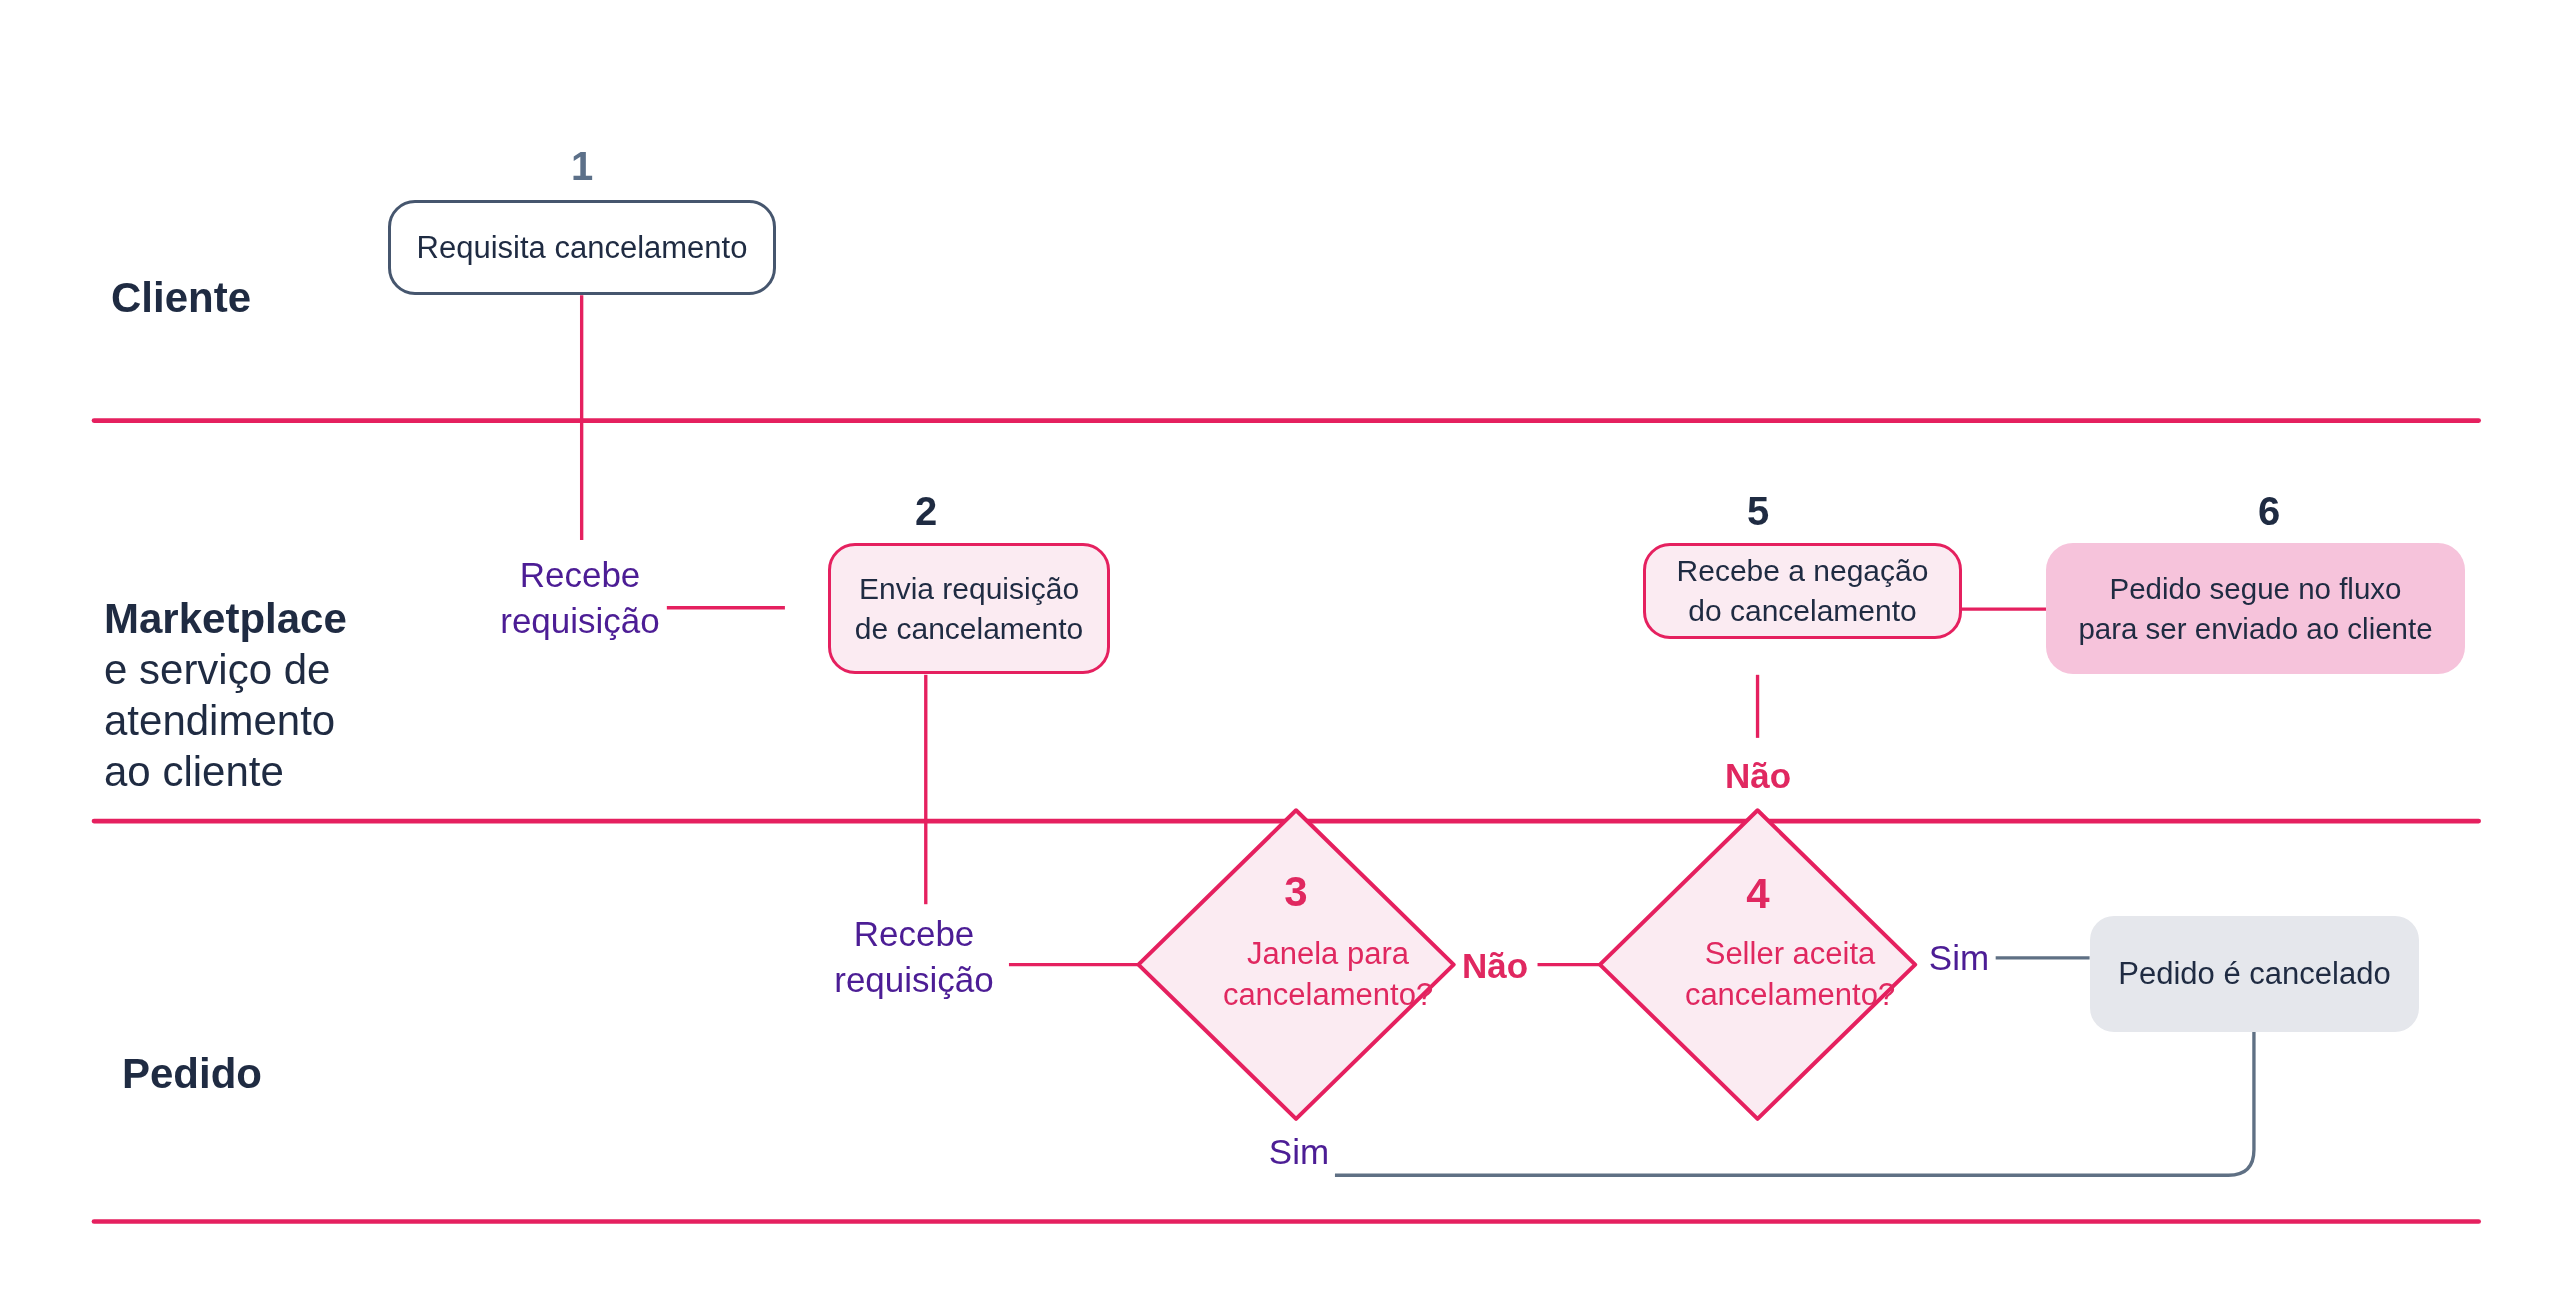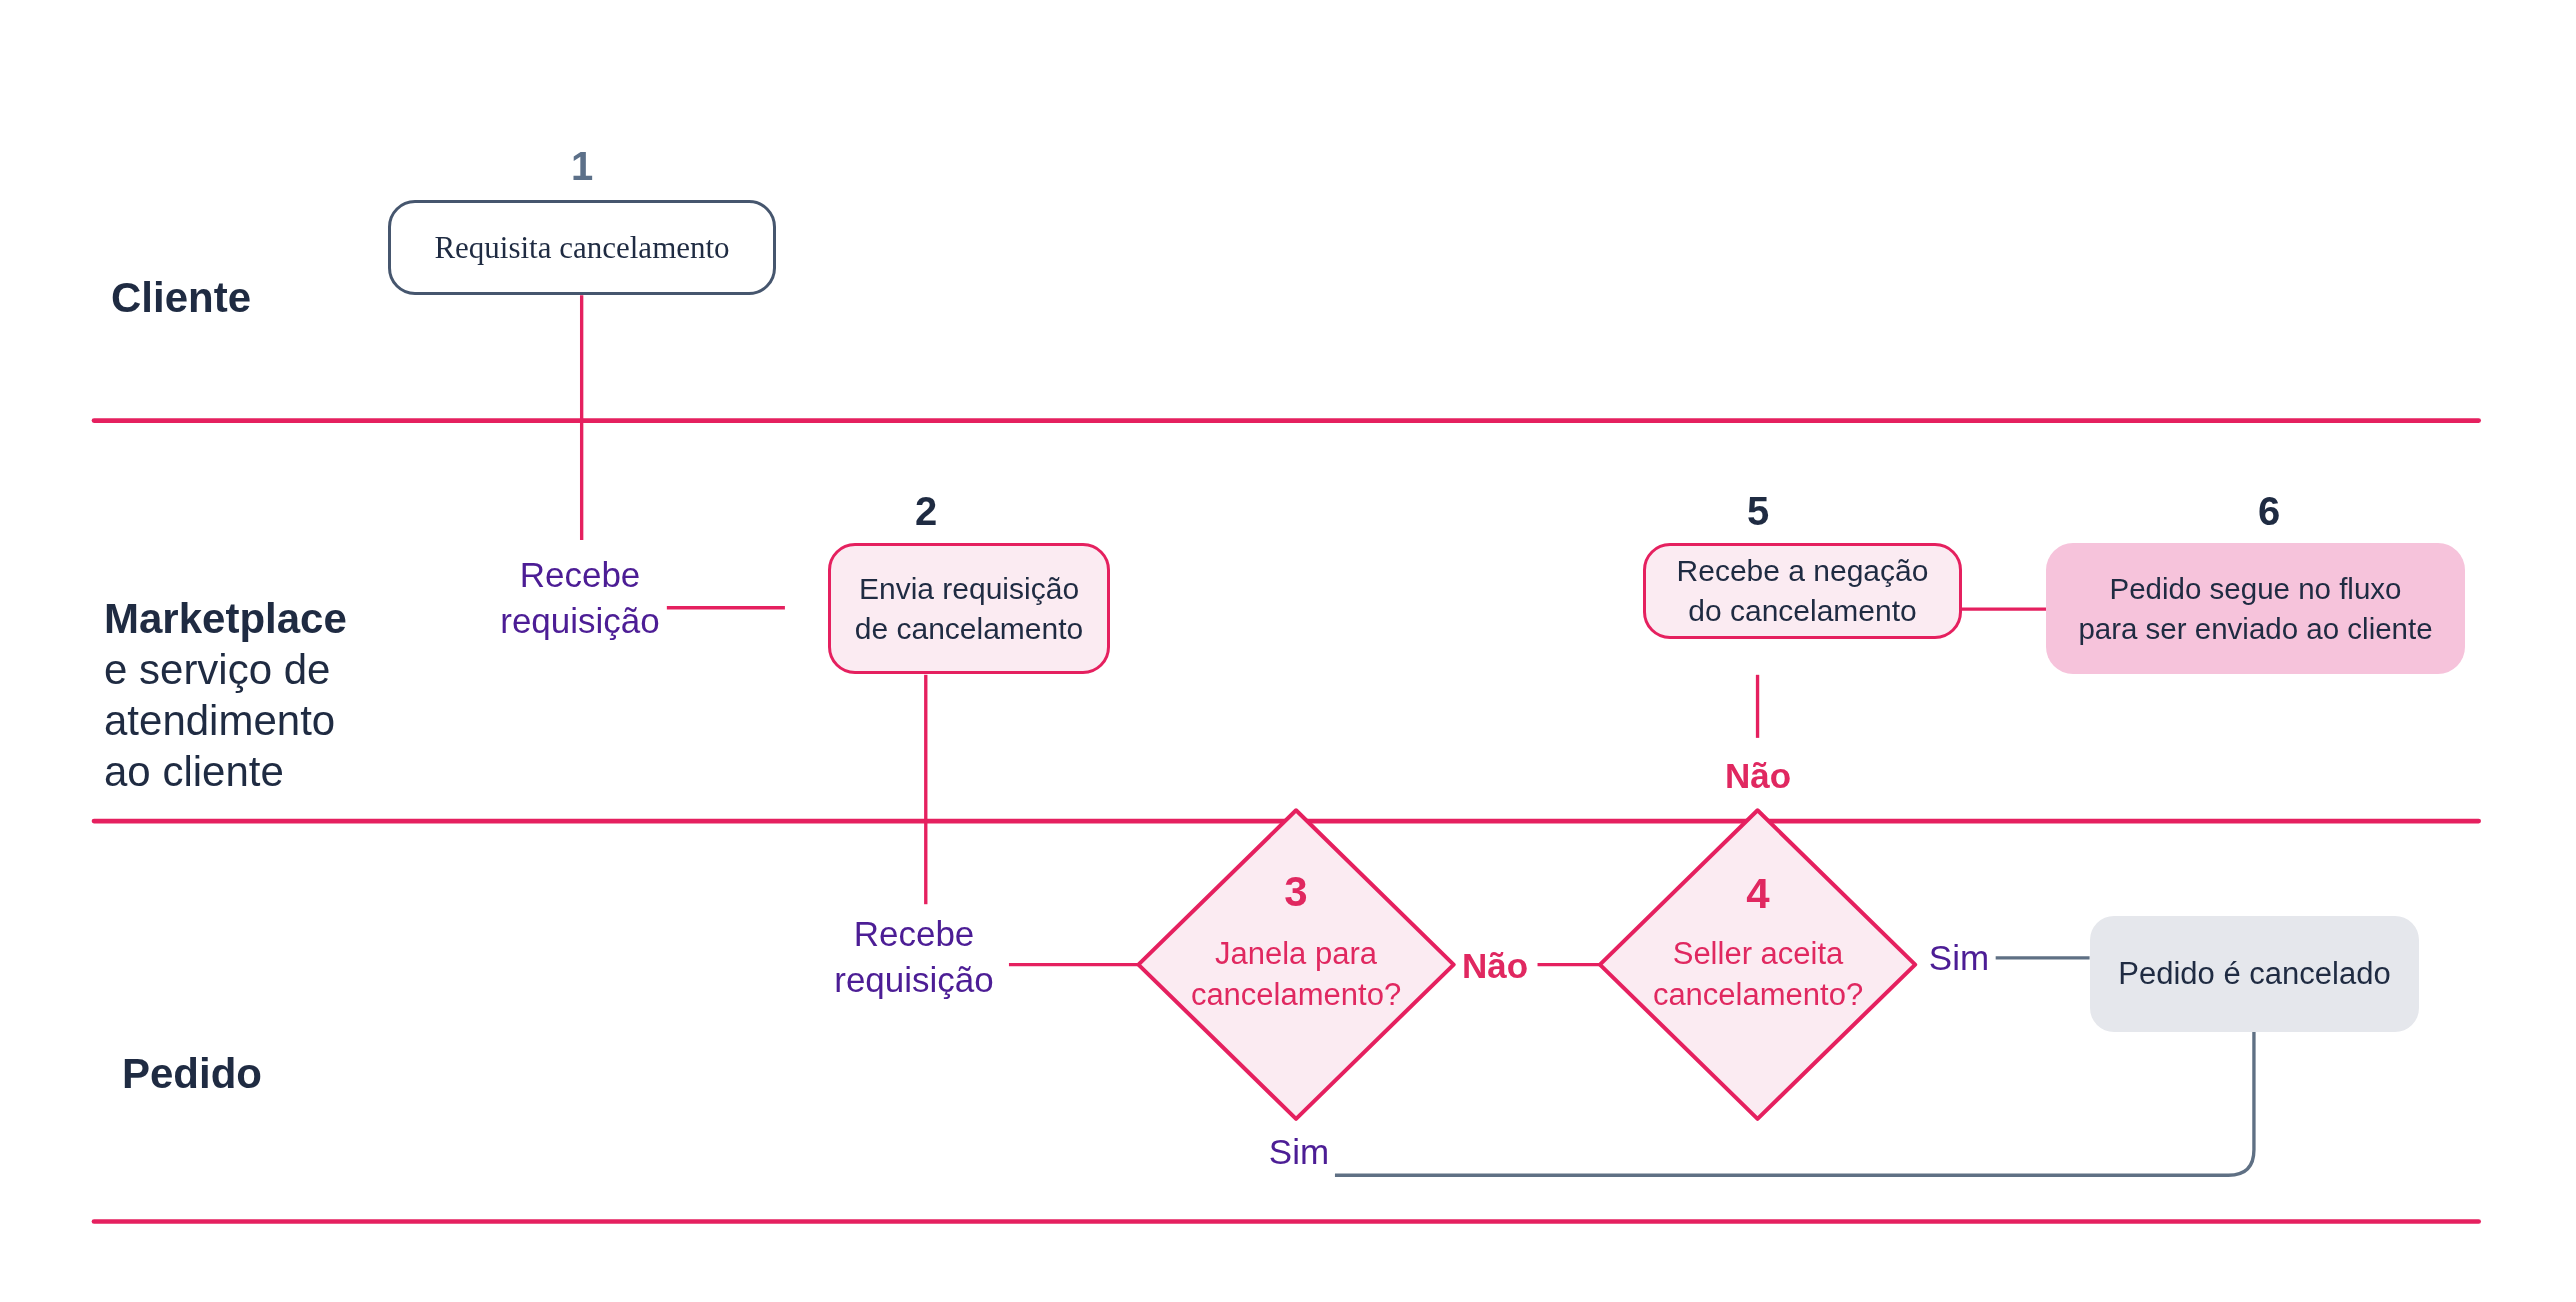"Requisita cancelamento" div.node { font-family: Liberation Serif, serif -> none }
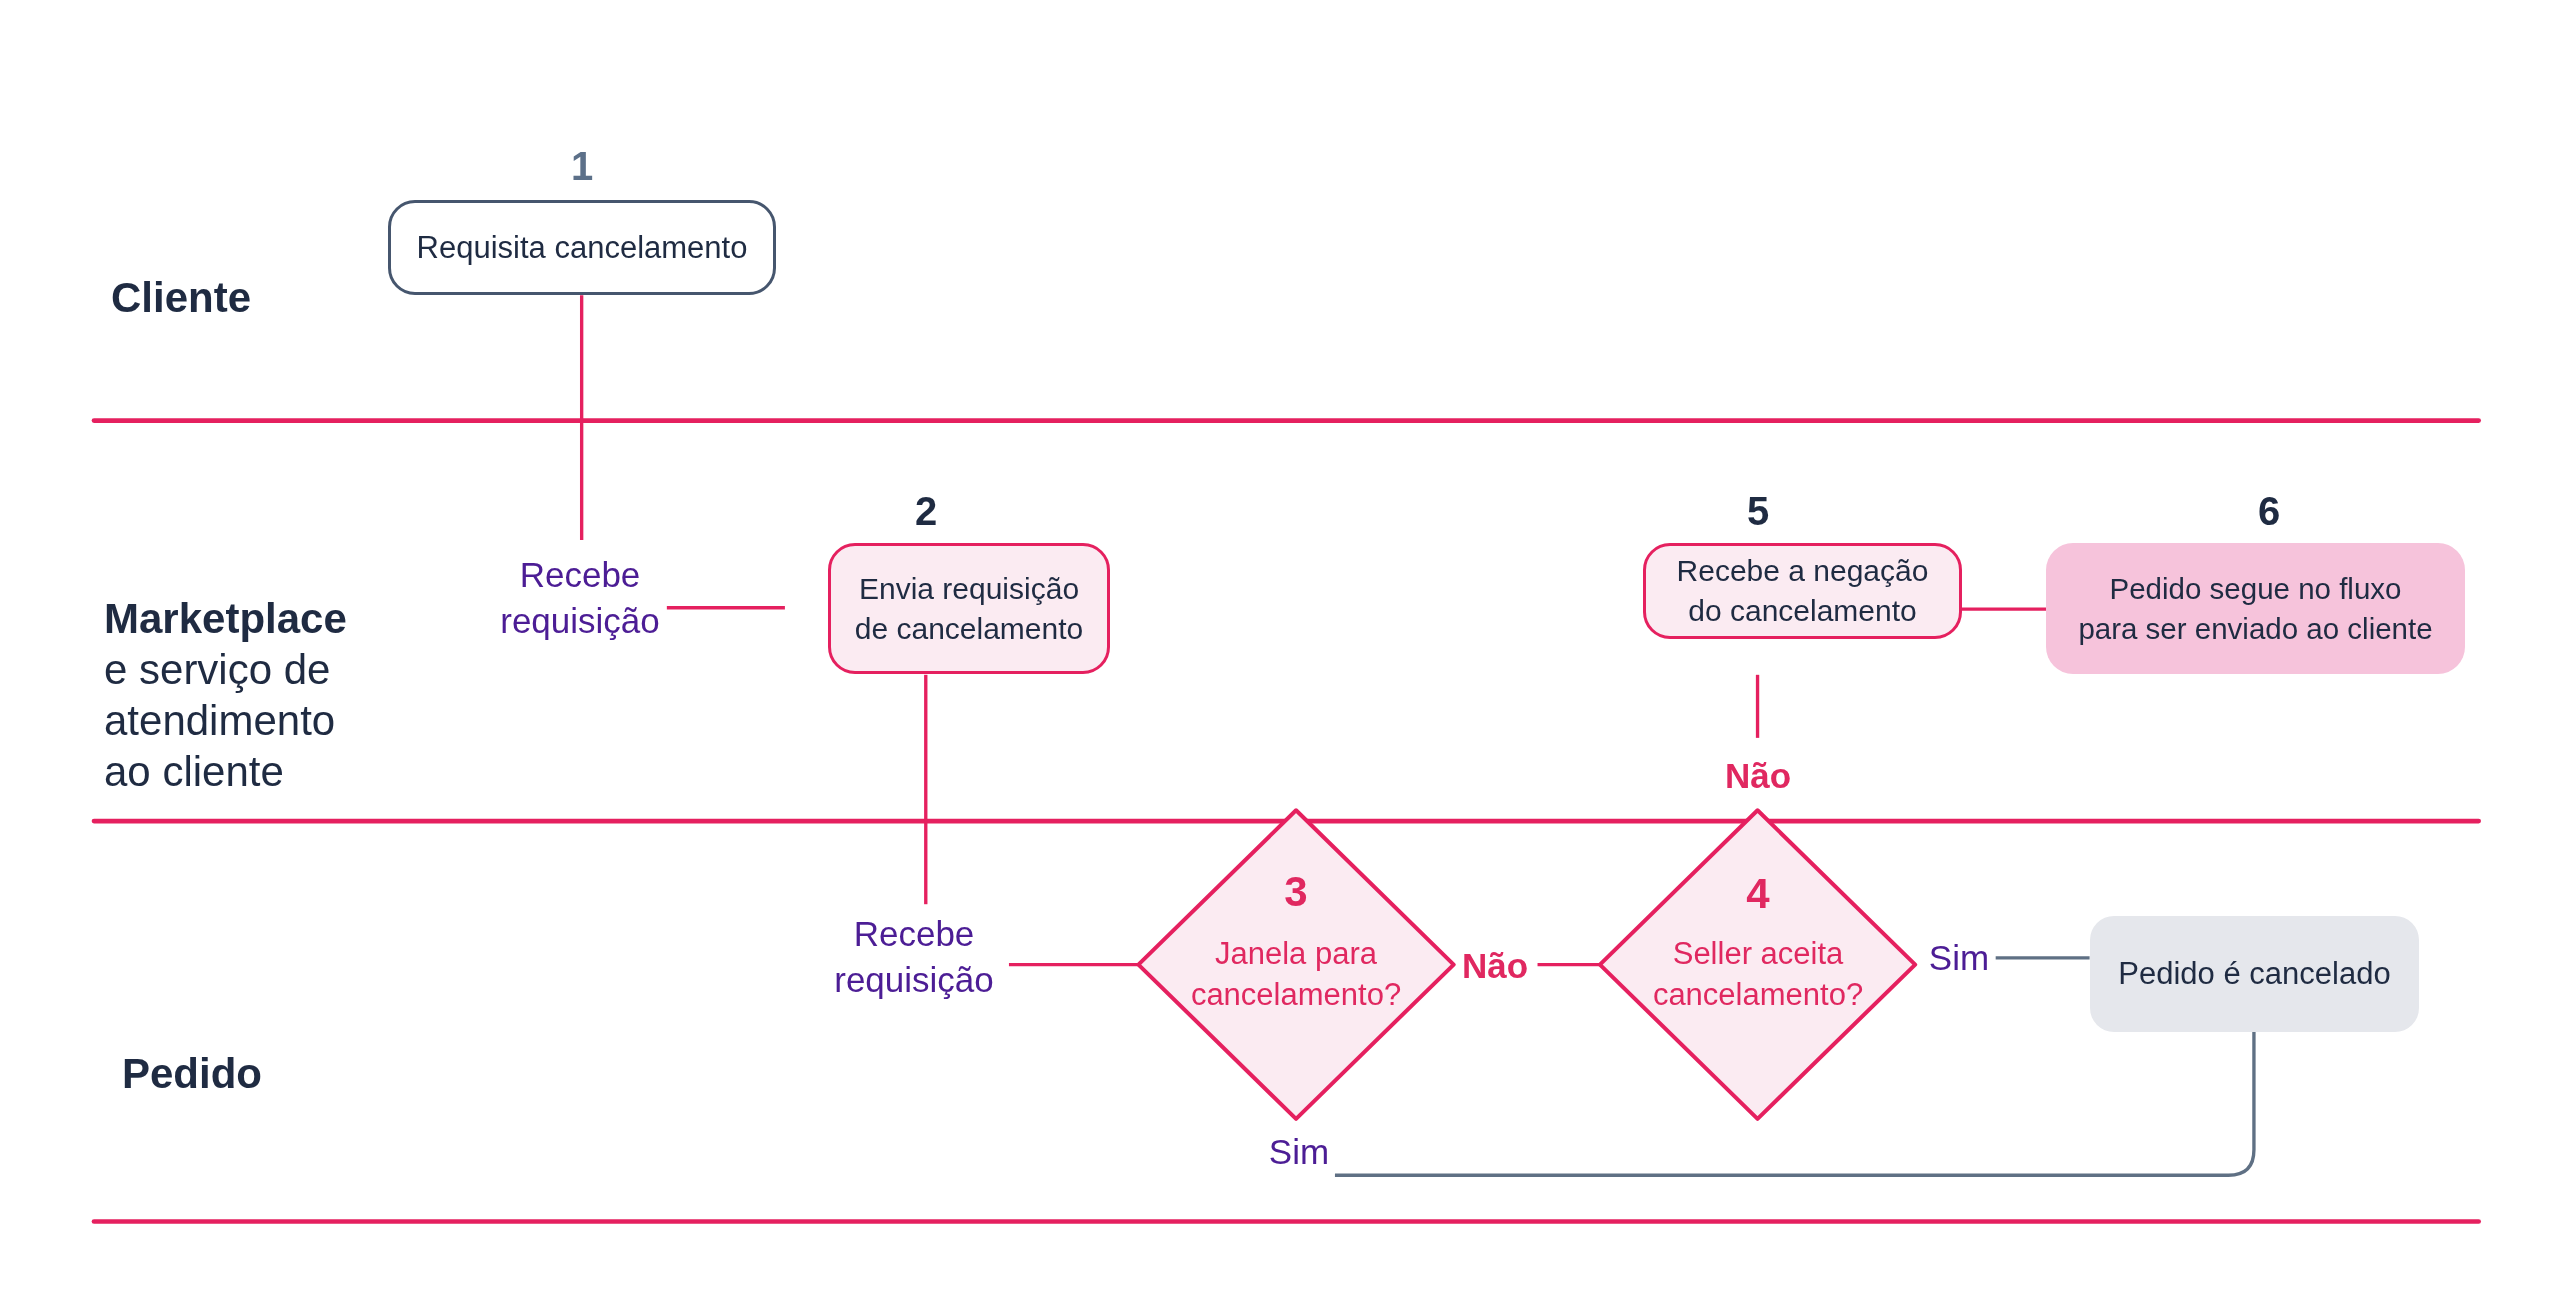"Janela para" .dtext { margin-left: none -> 32px }
